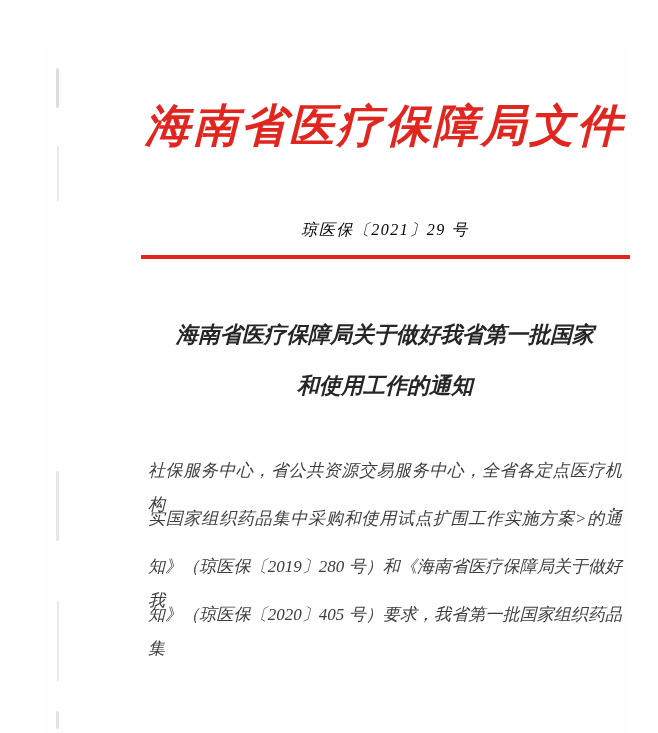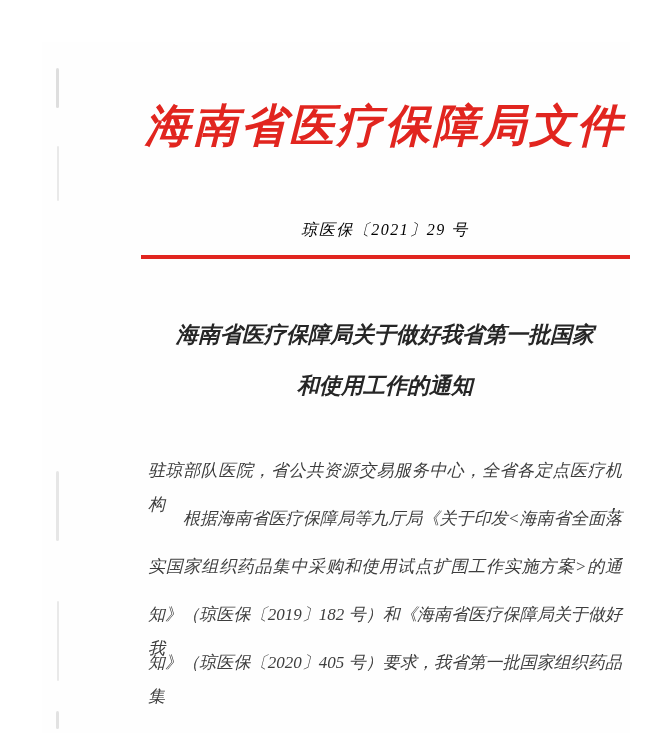"驻琼部队医院，省公共资源交易服务中心，全省各定点医疗机构，" div.bline { text: 驻琼部队医院 -> 社保服务中心 }
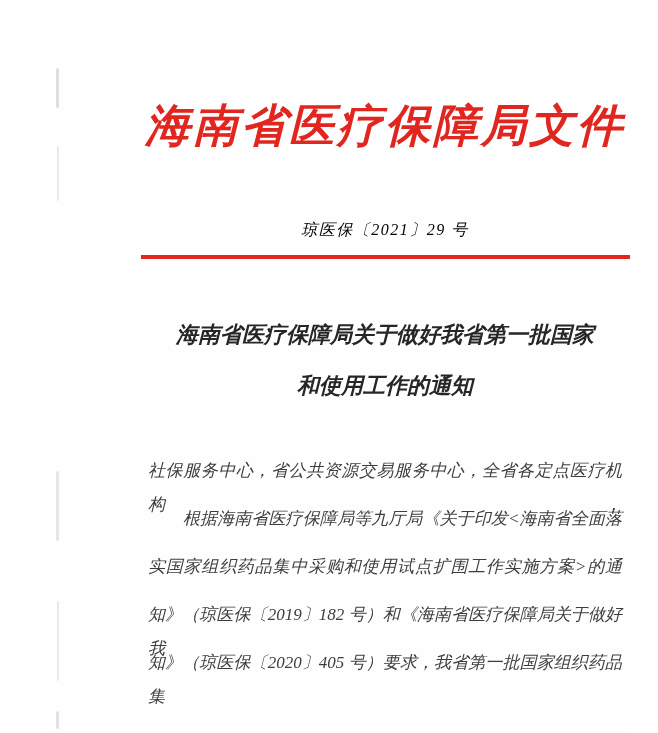"根据海南省医疗保障局等九厅局《关于印发<海南省全面落" div.bline { html: <div>根据海南省医疗保障局等九厅局《关于印发&lt;海南省全面落</div> -> none }
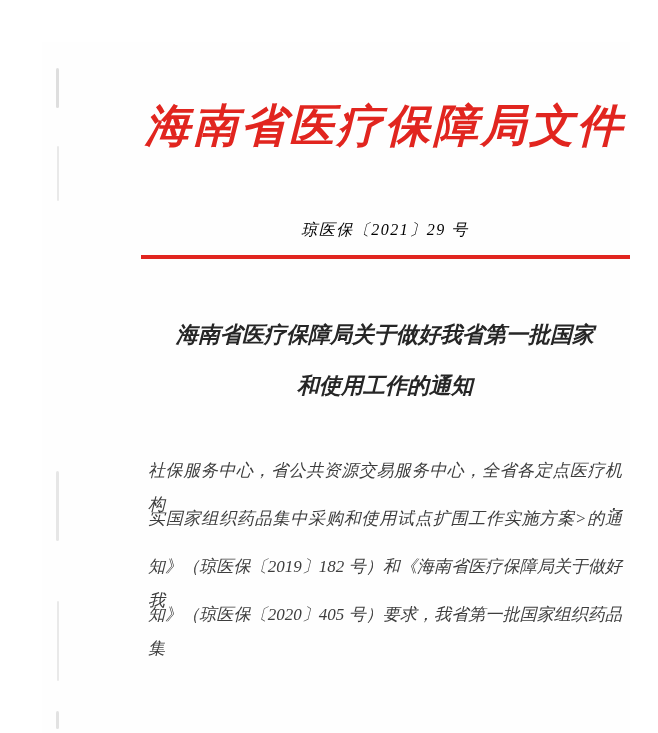"知》（琼医保〔2019〕182 号）和《海南省医疗保障局关于做好我" div.bline { text: 182 -> 280 }
